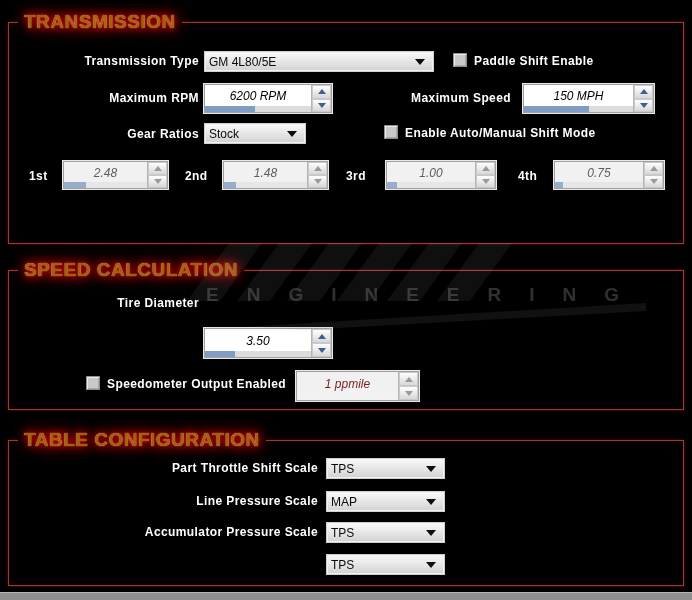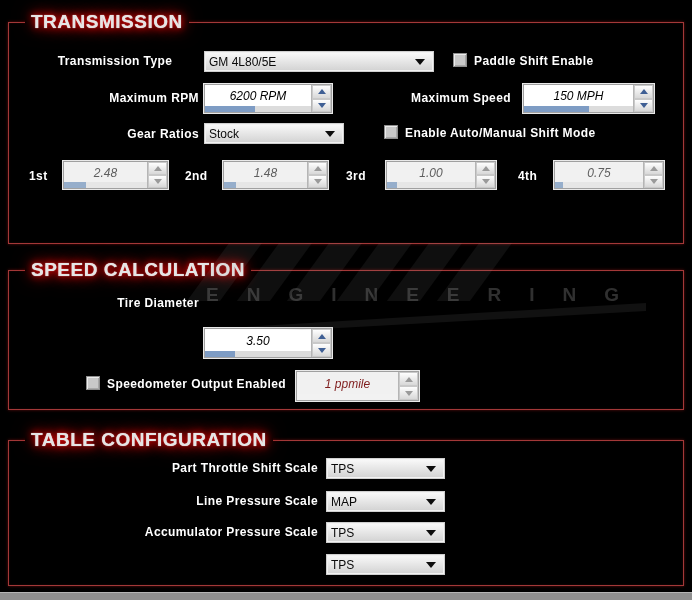"TRANSMISSION" .panel-title { color: #e5e5e5 -> #a16207; left: 16px -> 9px }
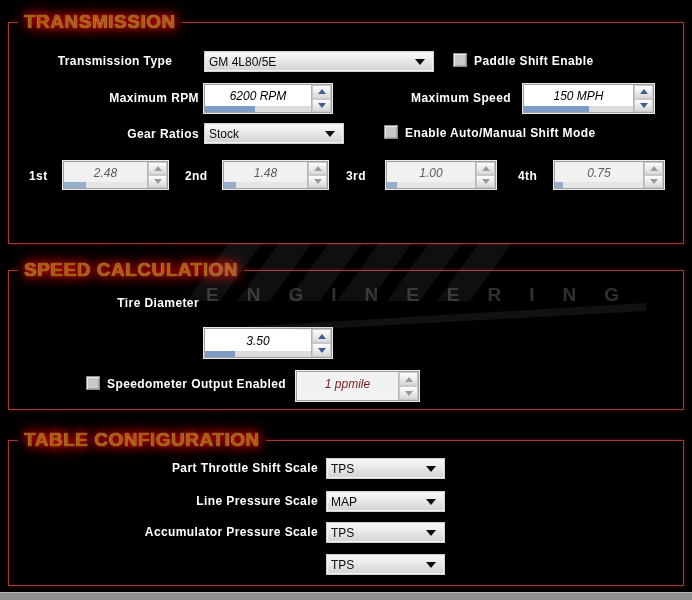"Transmission Type" div.lbl { left: 11px -> 0; text-align: center -> none }
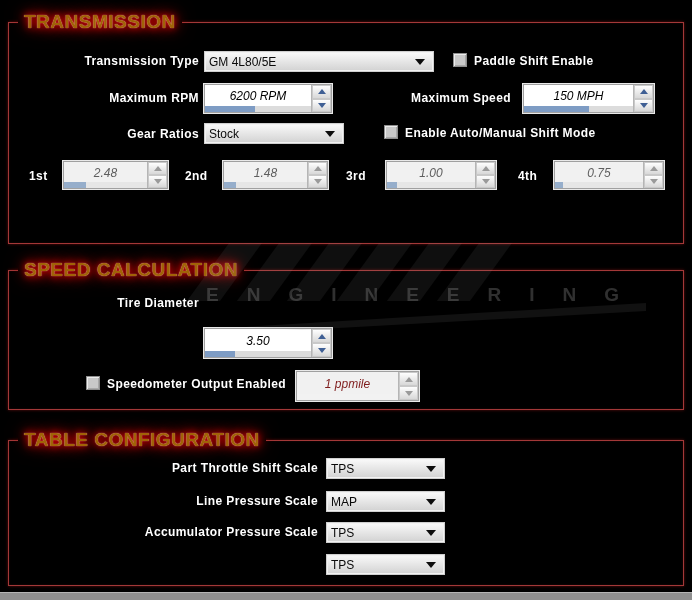"Stock" div.combo { width: 140px -> 102px }
